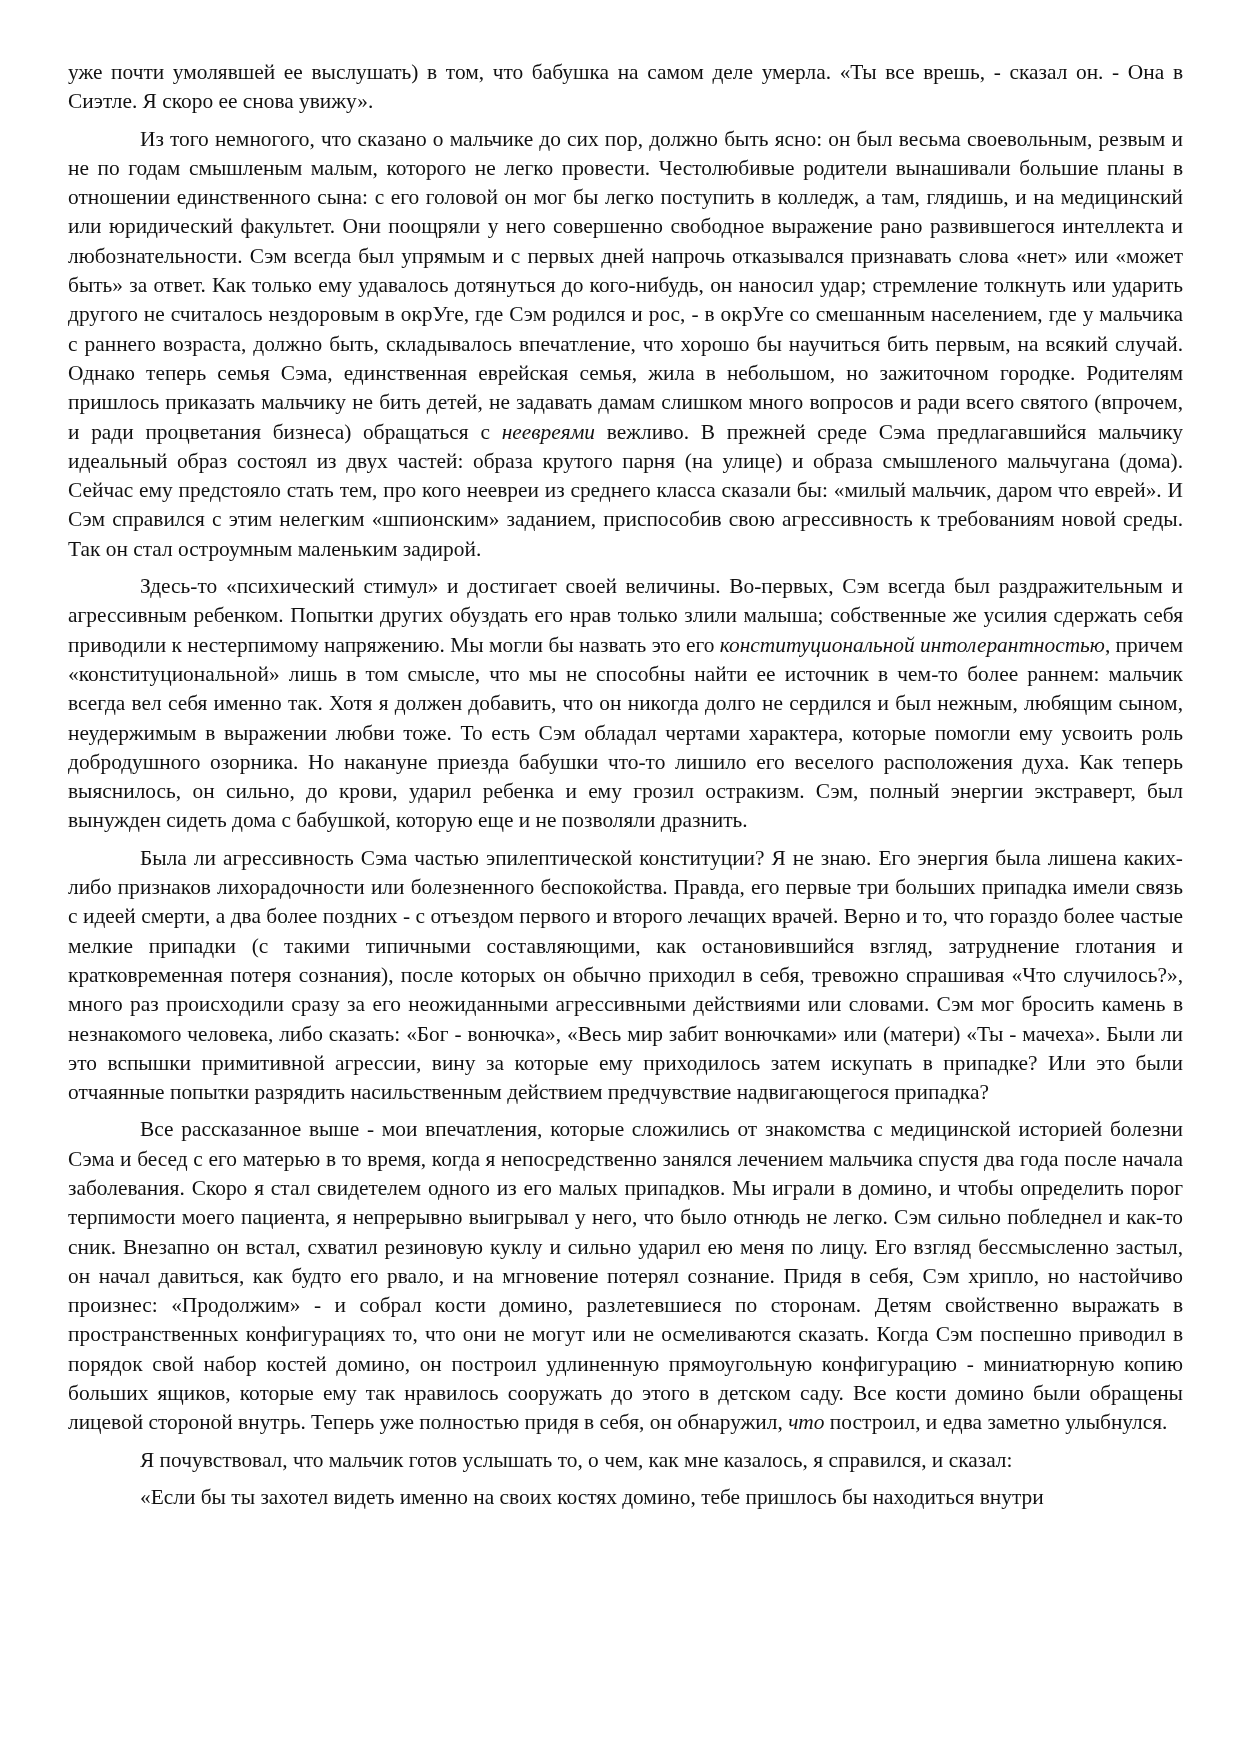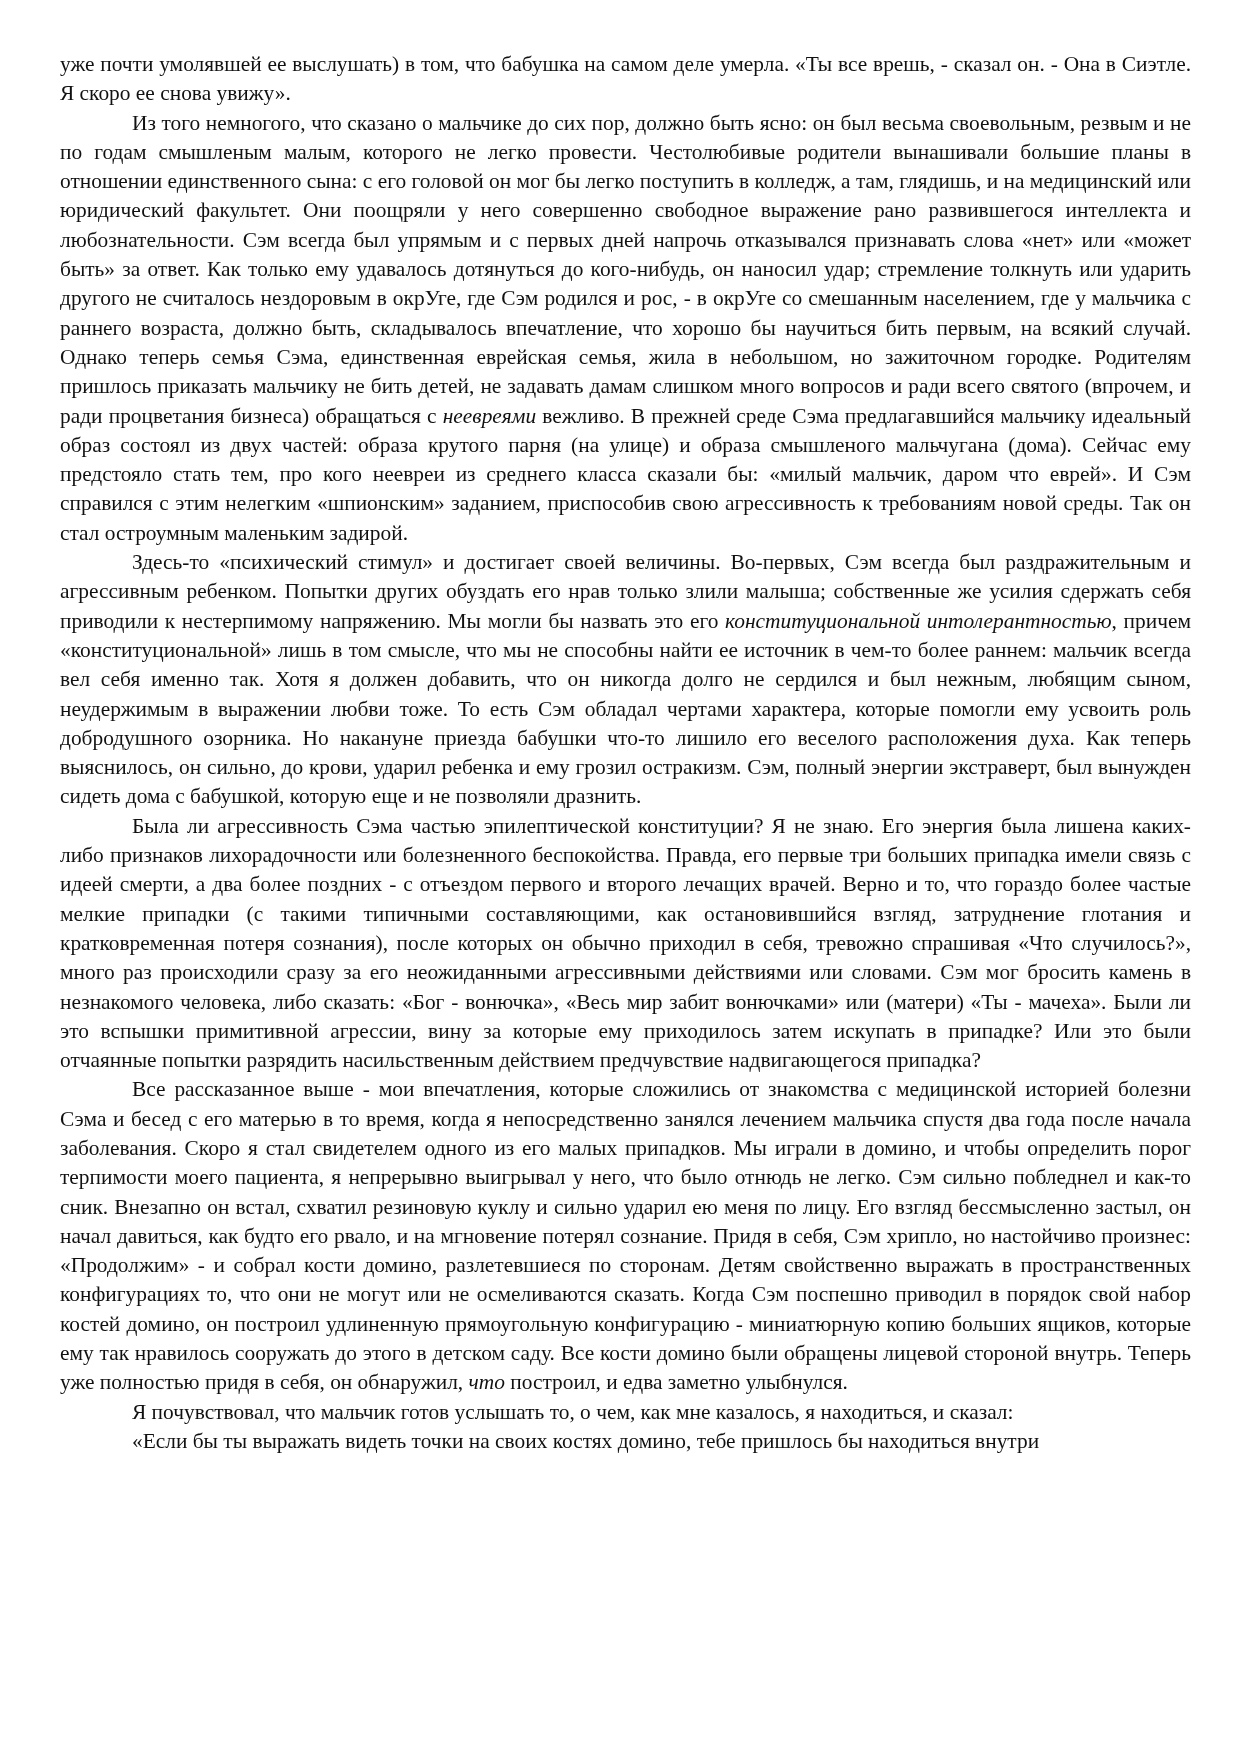"уже почти умолявшей ее выслушать)" .page p { margin: 0 -> 8px }
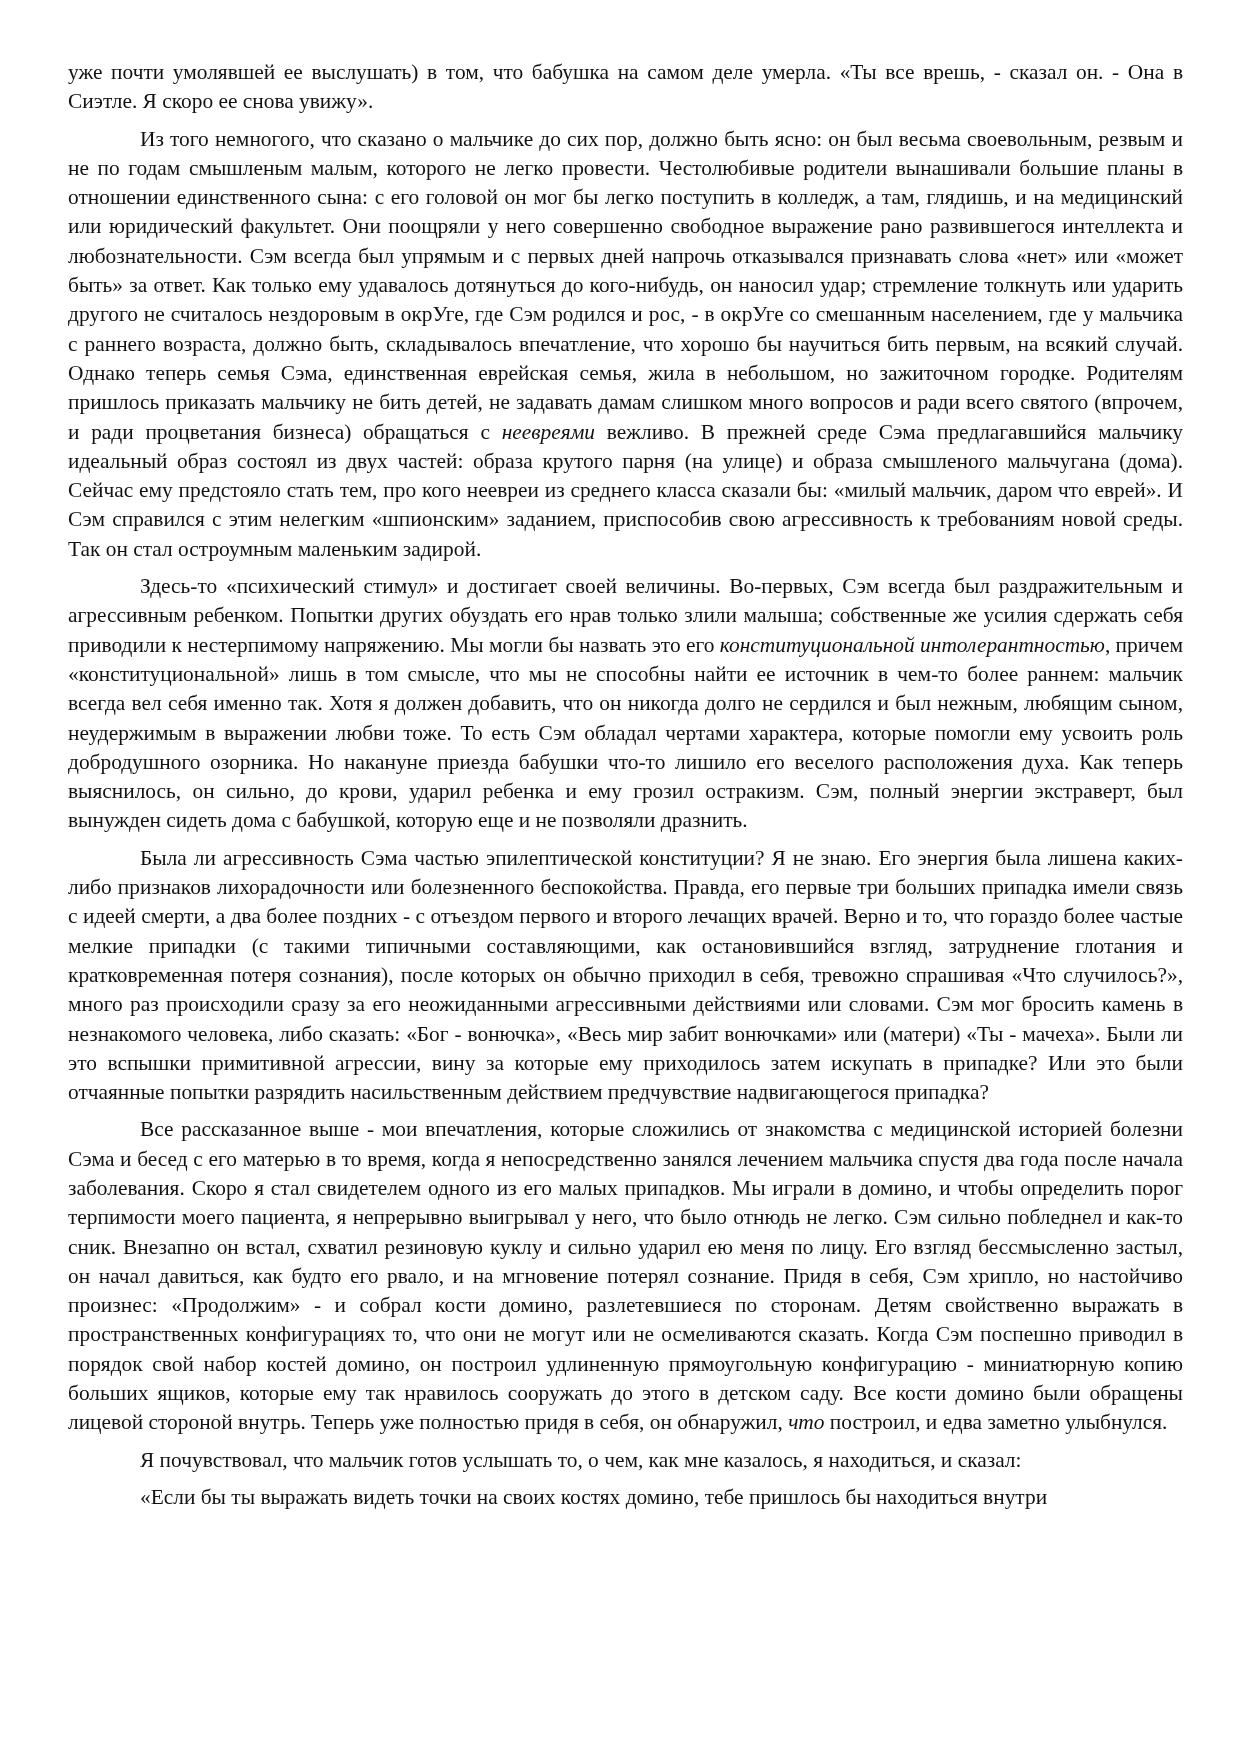"Я почувствовал, что мальчик готов" span { text: находиться -> справился }
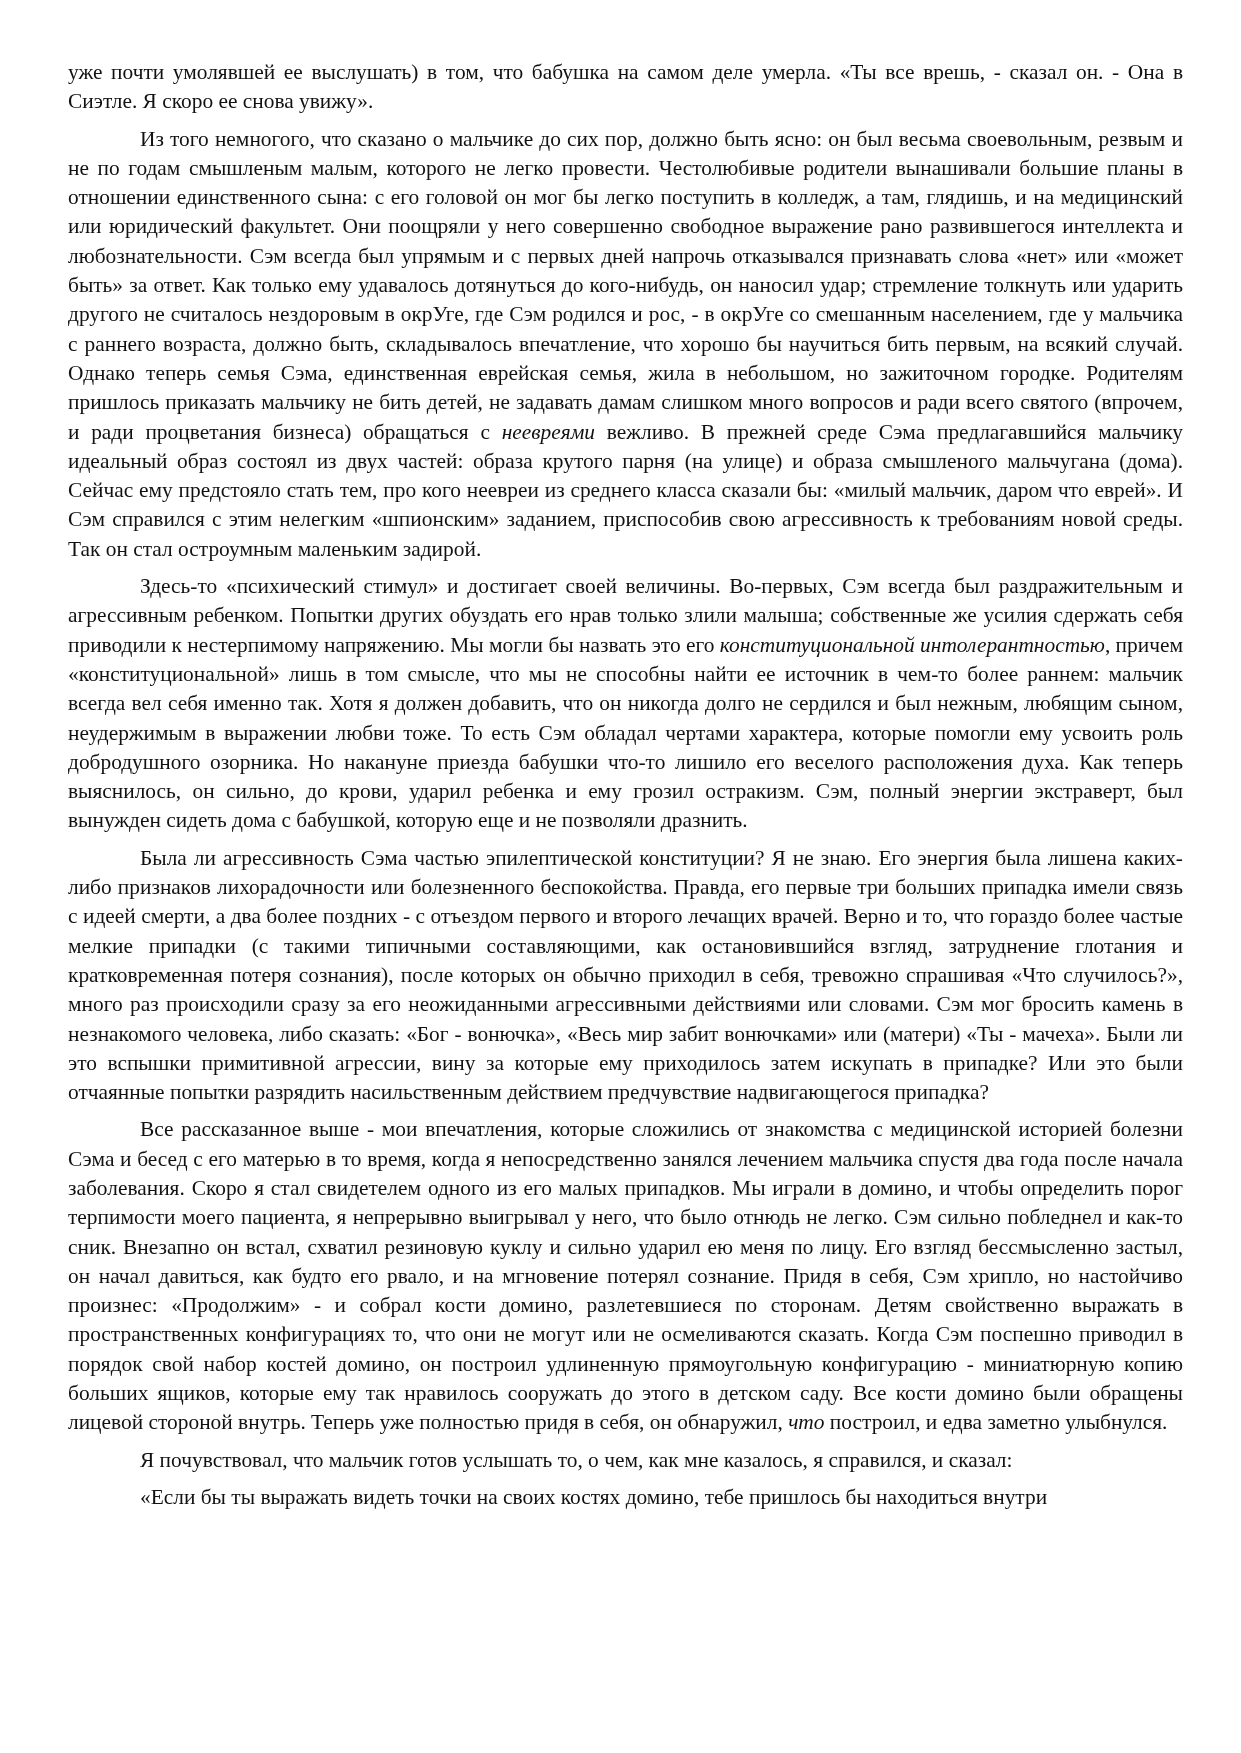"«Если бы ты выражать видеть" span { text: выражать видеть точки -> захотел видеть именно }
